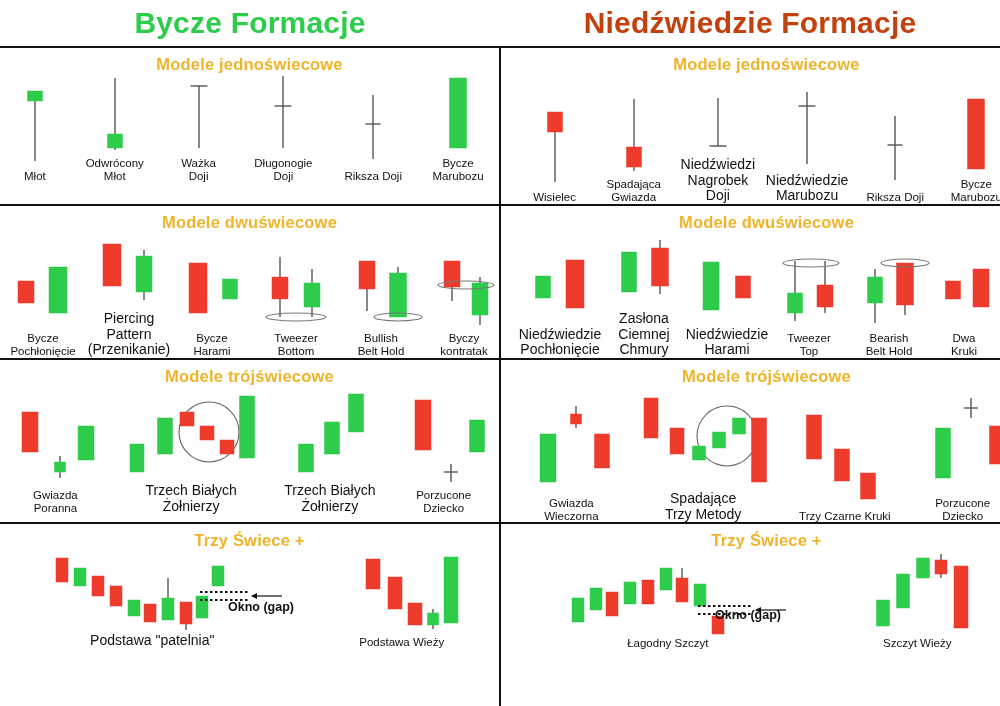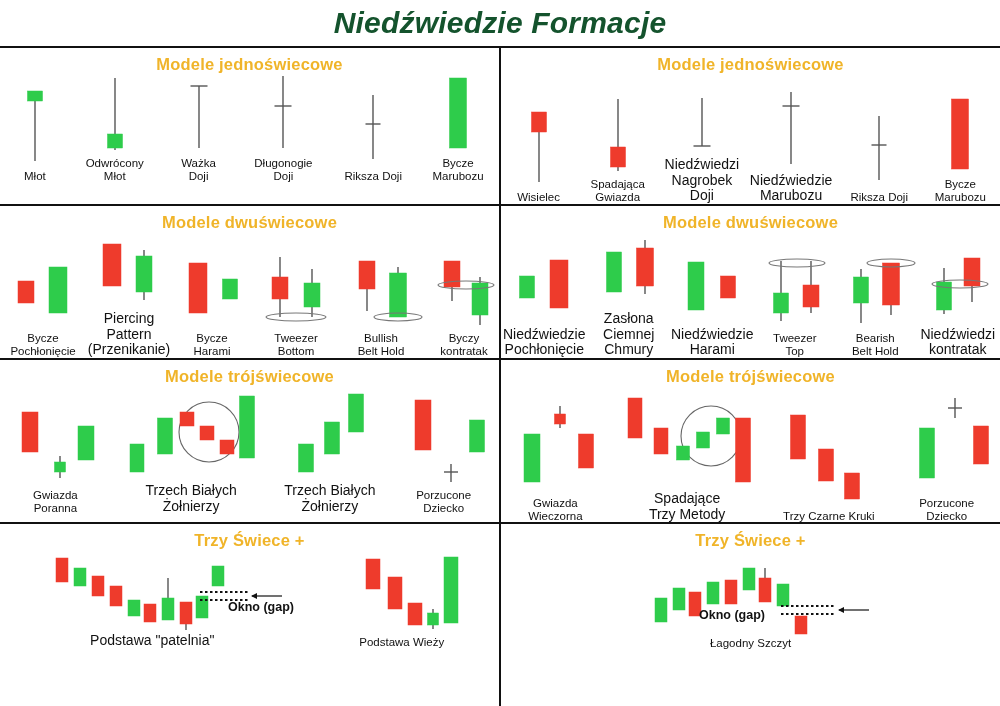"Bycze Formacje" div.title-cell { html: none -> <div> <span>Bycze Formacje</span> </div> }
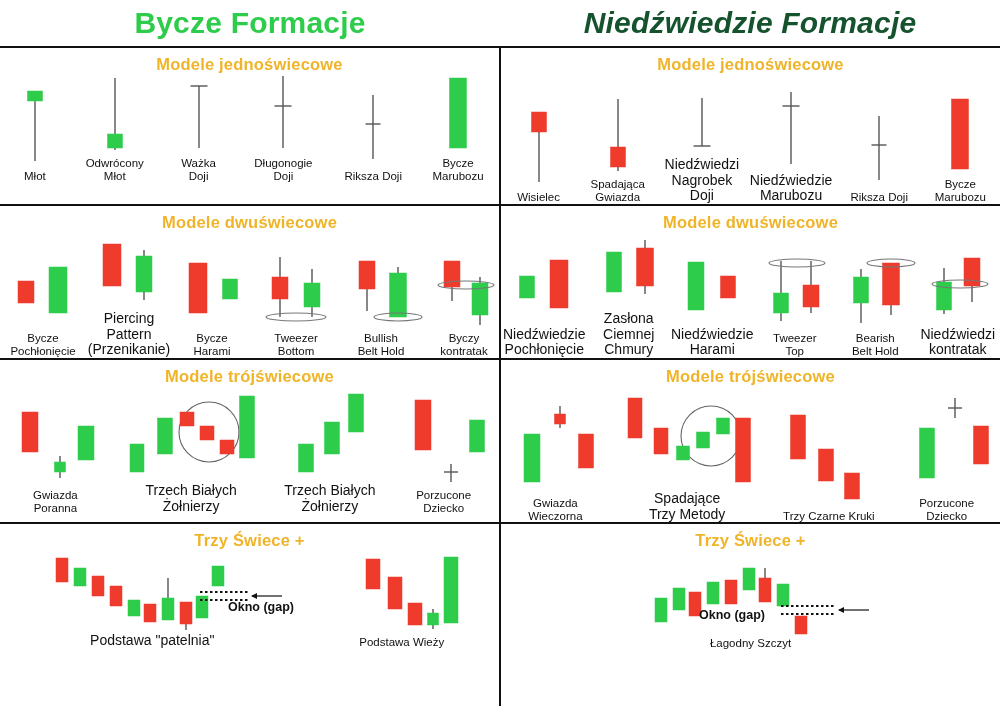"Niedźwiedzie Formacje" .title-bear { color: #14532d -> #c2410c; font-style: italic -> none }
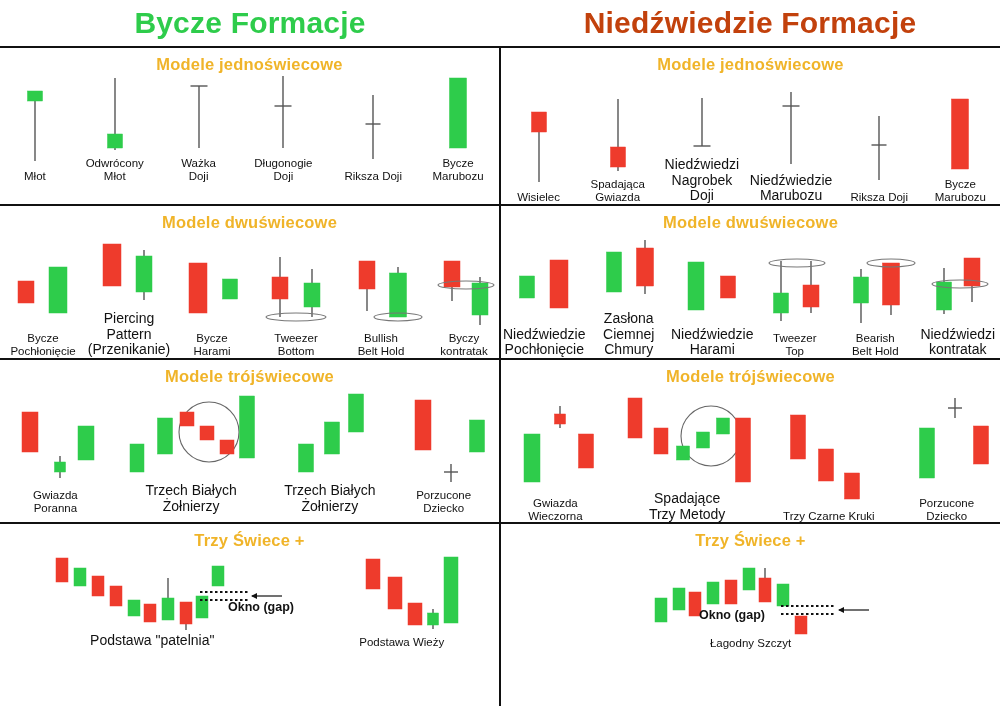"Modele jednoświecowe" .band { gap: none -> 16px }
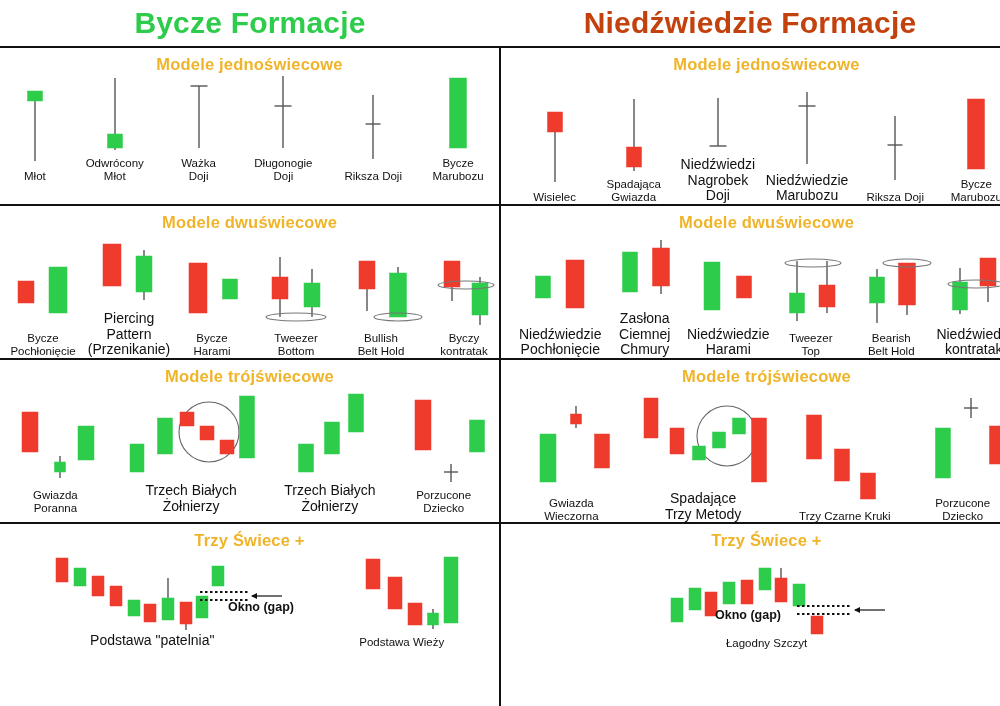"Dwa" div.item { html: none -> <div> <div> <svg> <line></line> <rect></rect> <line></line> <rect></rect> </svg> </div> <div>Dwa Kruki</div> </div> }
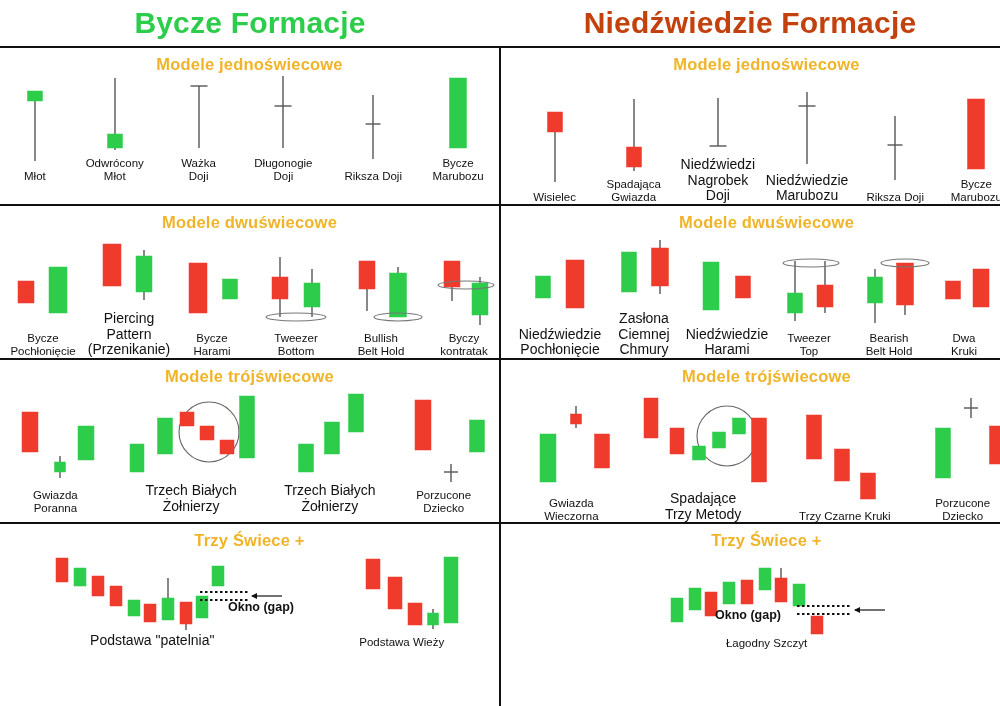"Szczyt Wieży" div.item { html: none -> <div> <div> <svg> <line></line> <rect></rect> <line></line> <rect></rect> <line></line> <rect></rect> <line></line> <rect></rect> <line></line> <rect></rect> </svg> </div> <div>Szczyt Wieży</div> </div> }
